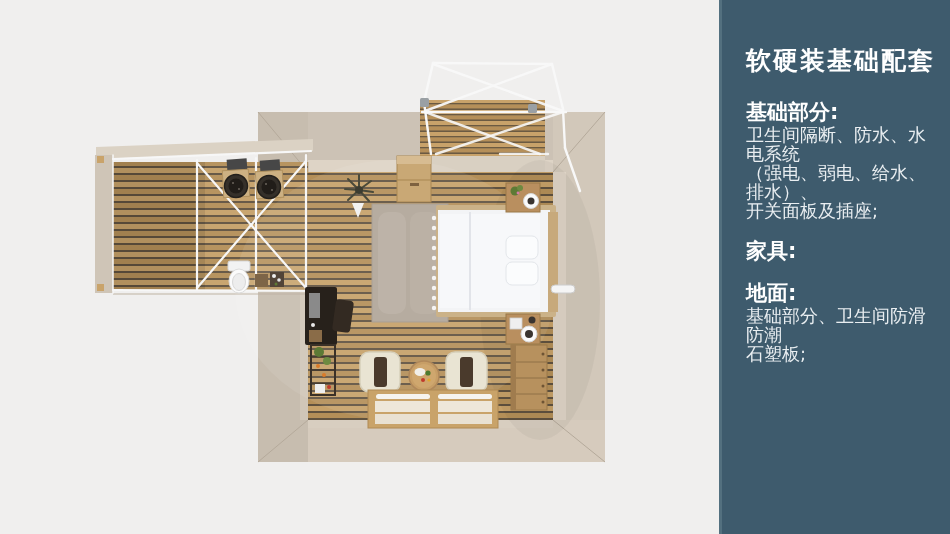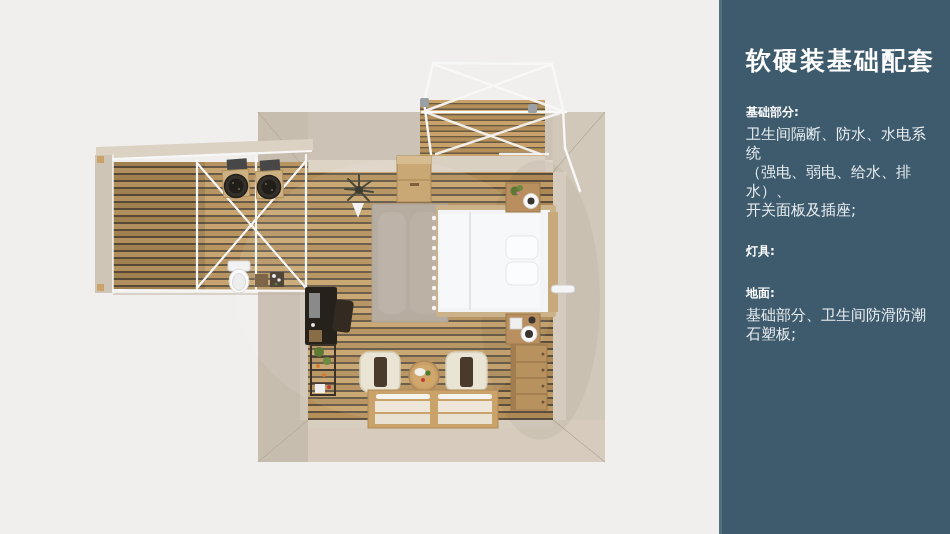"基础部分:" .sec-h { font-size: 12px -> 21px }
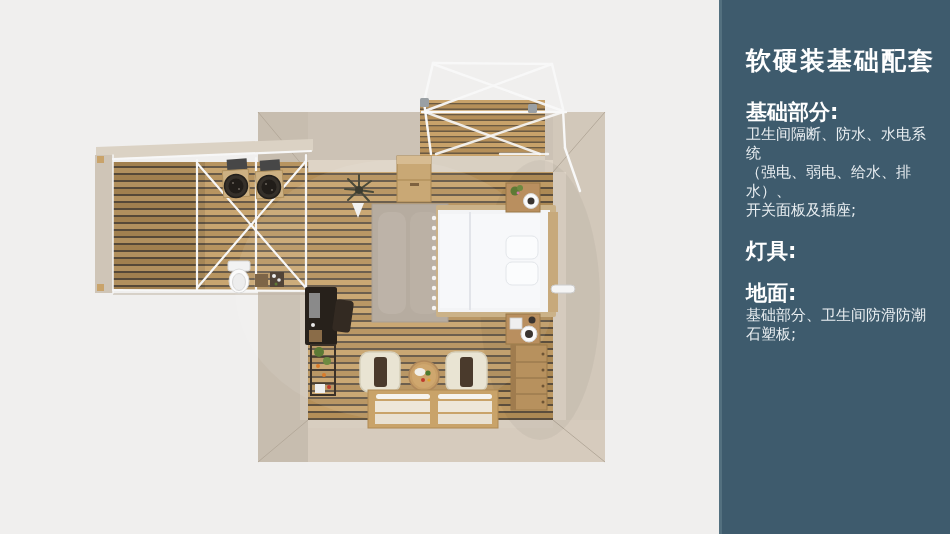"卫生间隔断、防水、水电系统" .sec-b { font-size: 15px -> 18px }
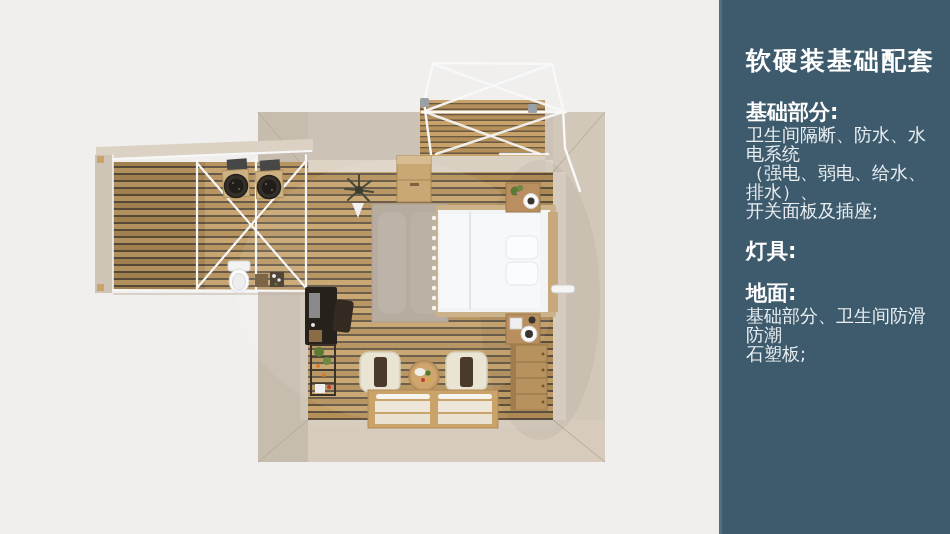"家具:" p.sec-h { html: none -> <p>家具:</p> }
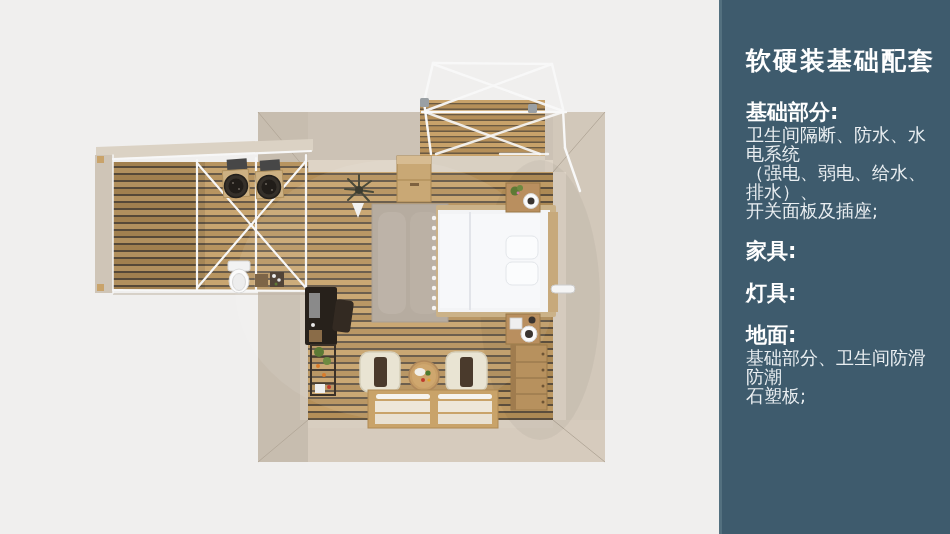"灯具:" p.sec-h { html: <p>灯具:</p> -> none }
